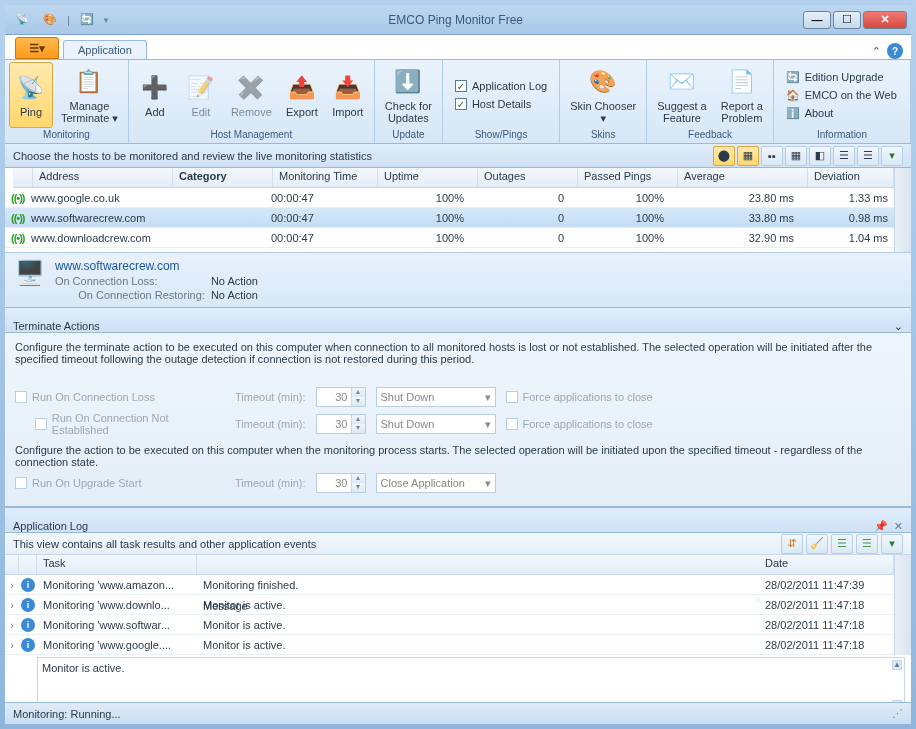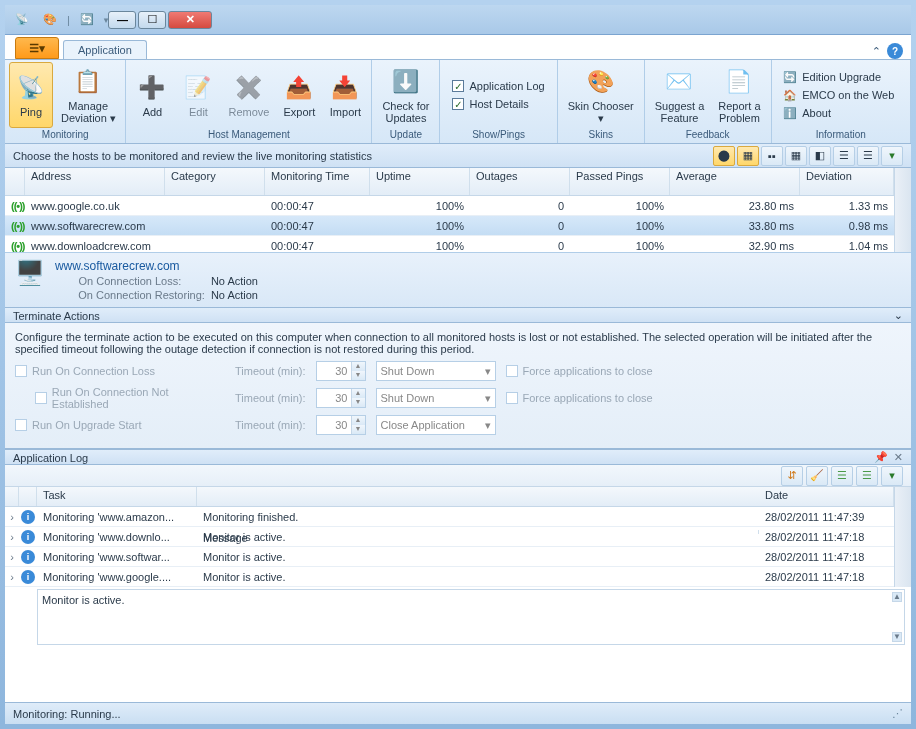"EMCO Ping Monitor Free" div.titlebar-title { html: none -> <div>EMCO Ping Monitor Free</div> }
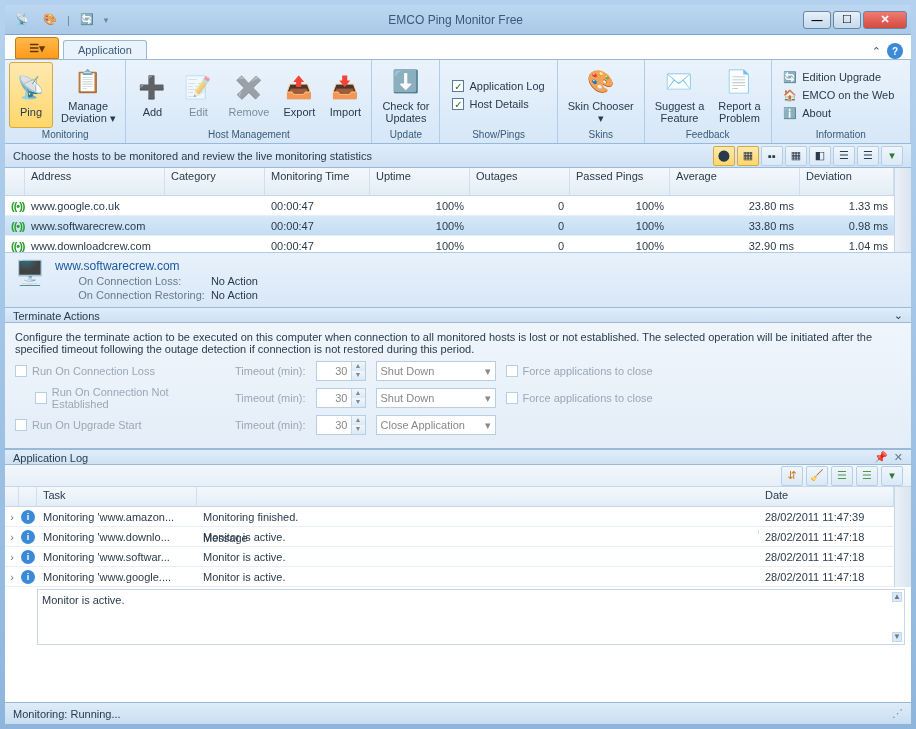"Manage" span { text: Deviation -> Terminate }
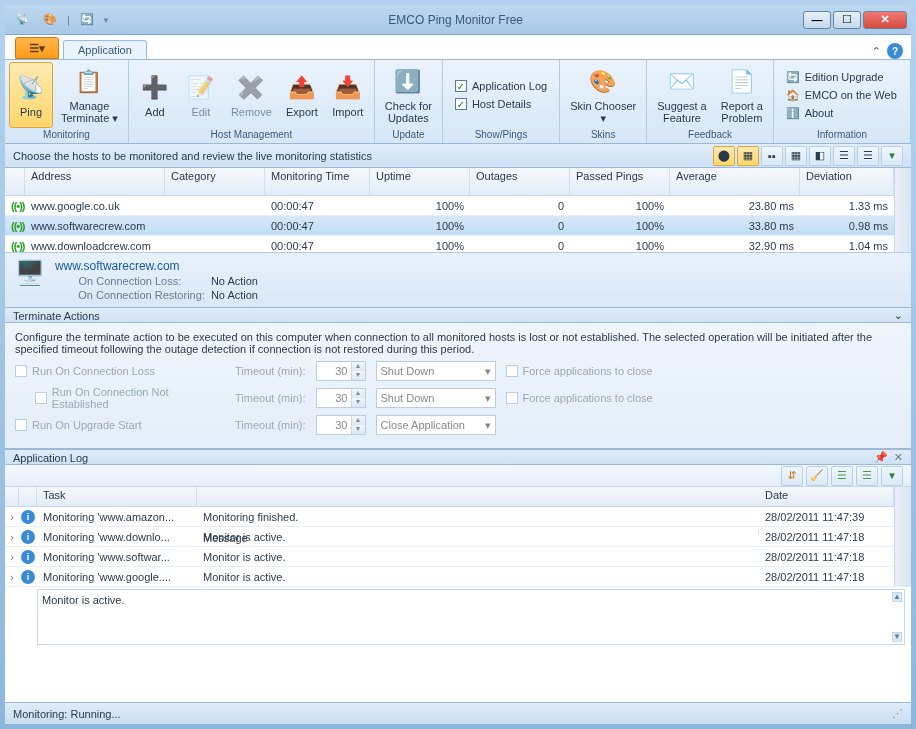"Address" .grid-header { height: 28px -> 20px; margin-left: none -> 8px }
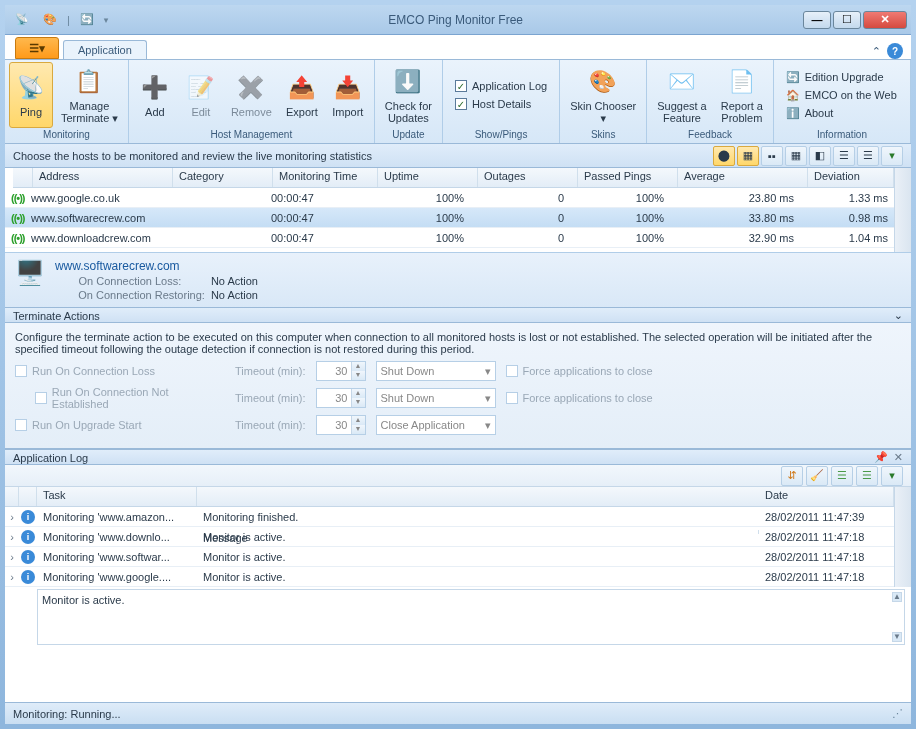"Category" div.grid-hcell { font-weight: none -> bold }
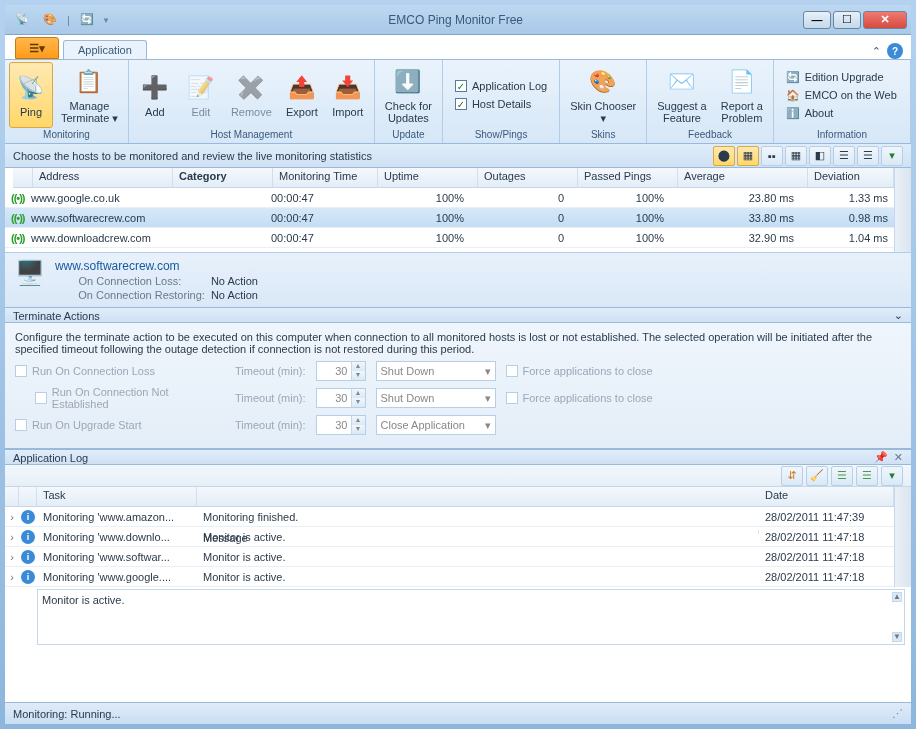"On Connection Loss:" span { text-align: center -> left }
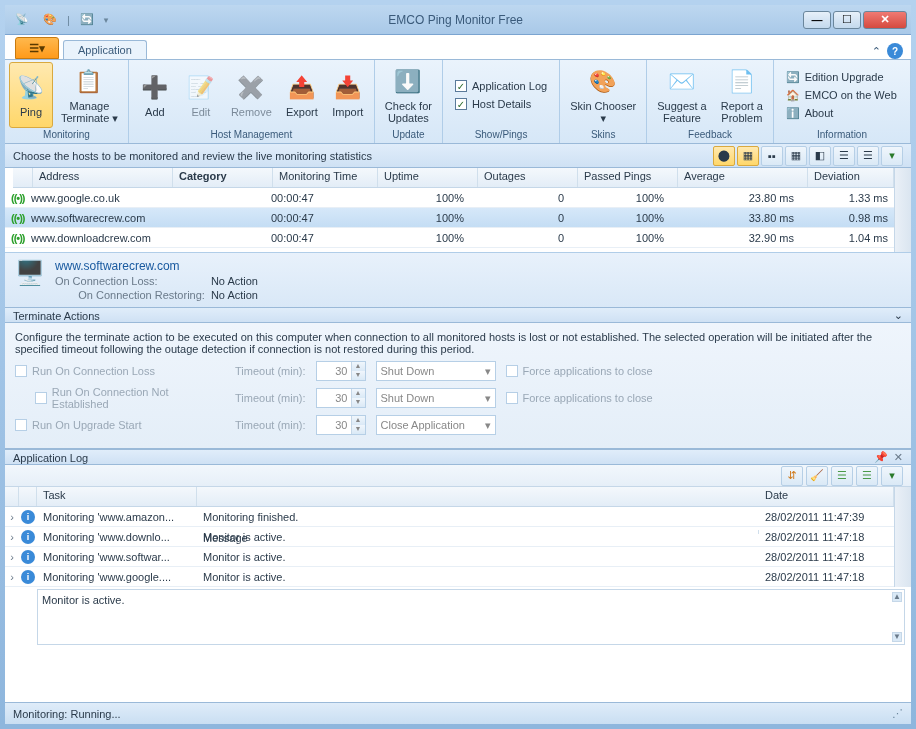"Terminate Actions" .panel-header { align-items: flex-end -> flex-start; height: 16px -> 24px; padding: 0 8px -> 12px 8px }
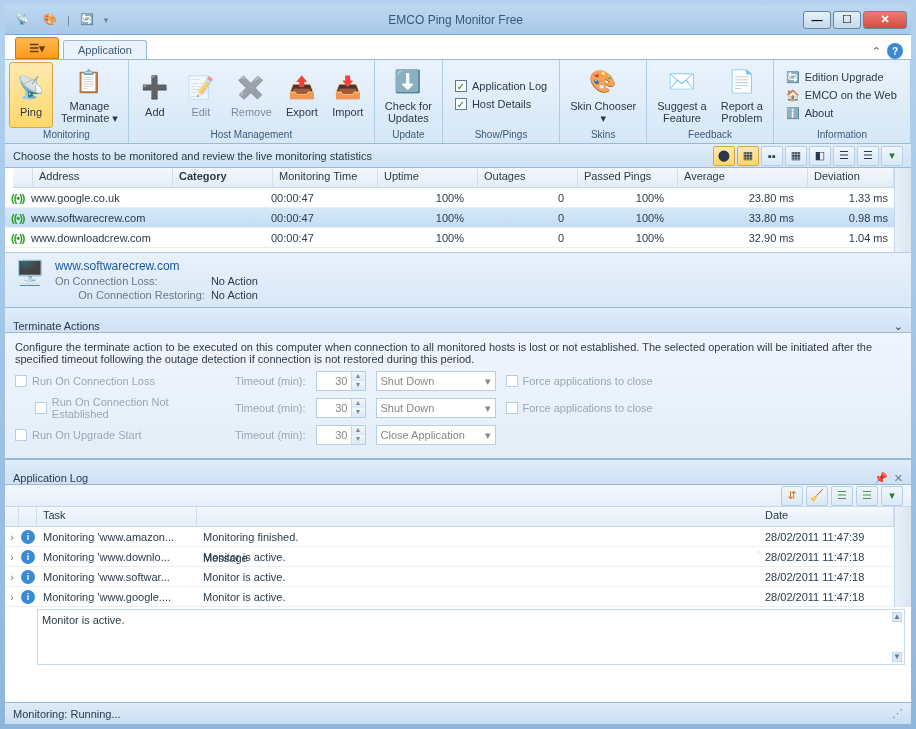"Configure the terminate action to" div { margin-bottom: 6px -> 22px }
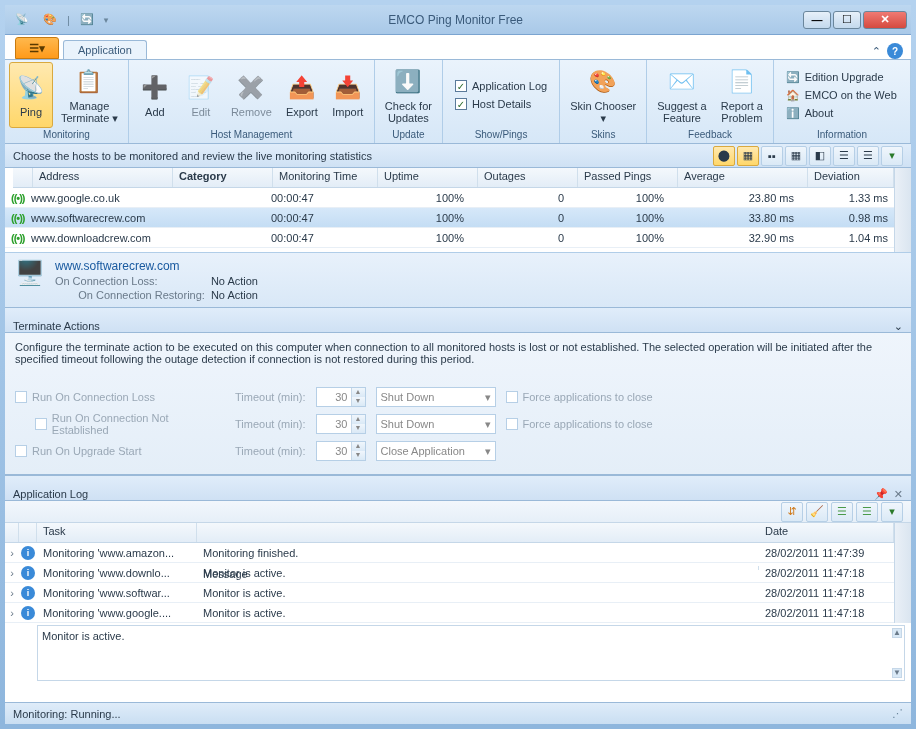"Configure the action to be" div { html: none -> <div>Configure the action to be executed on this computer when the monitoring process starts. The selected operation will be initiated upon the specified timeout - regardless of the connection state.</div> }
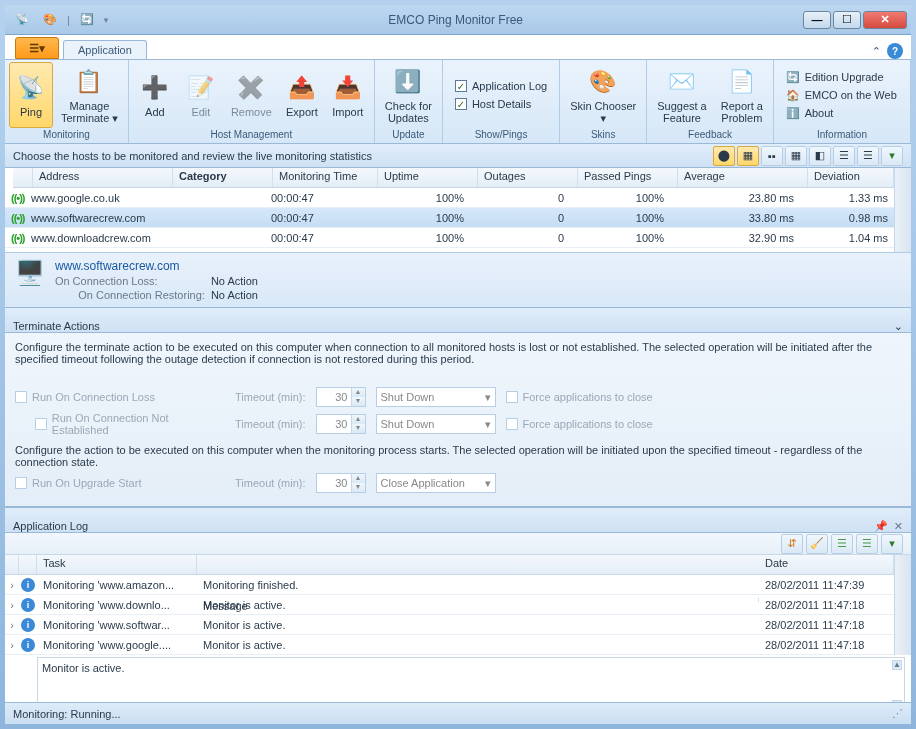"This view contains all task" span { html: none -> <span>This view contains all task results and other application events</span> }
